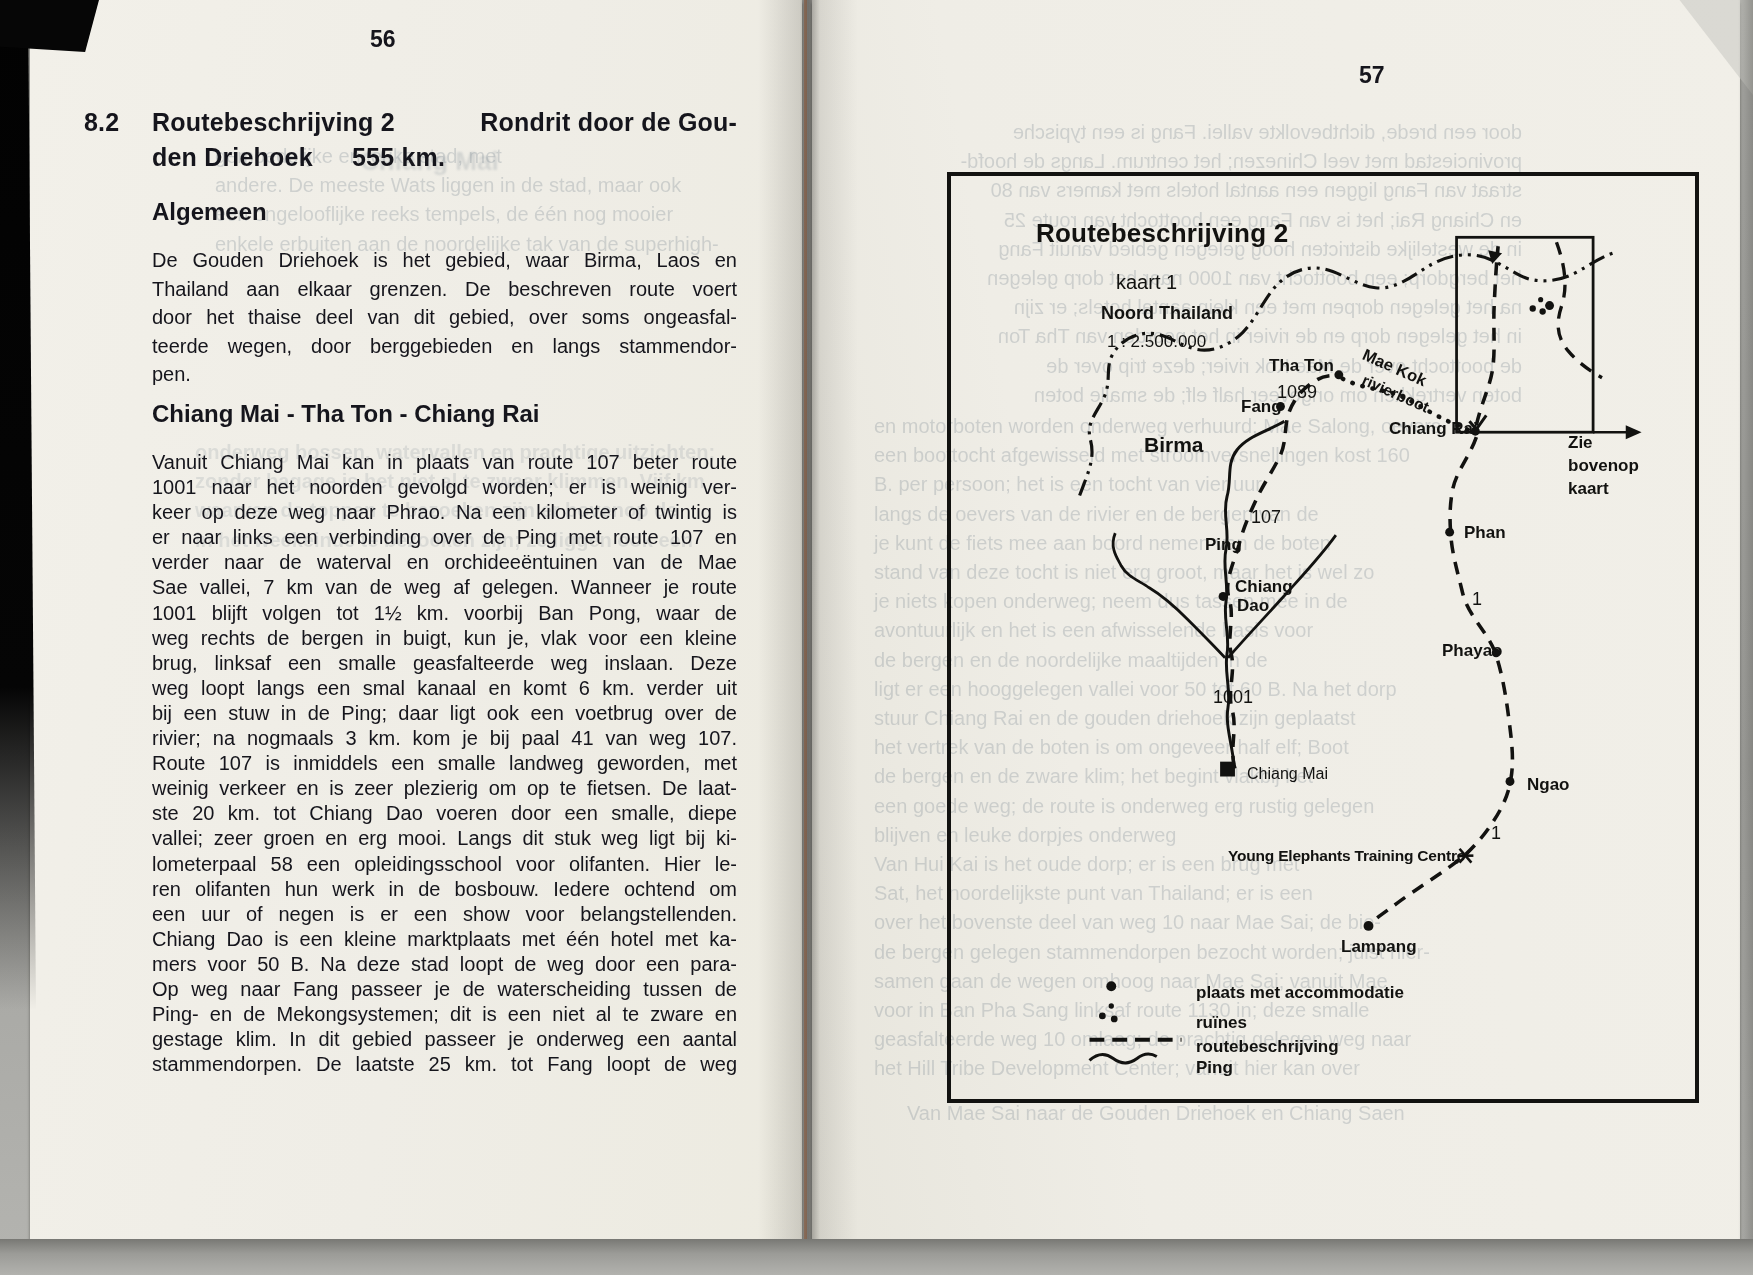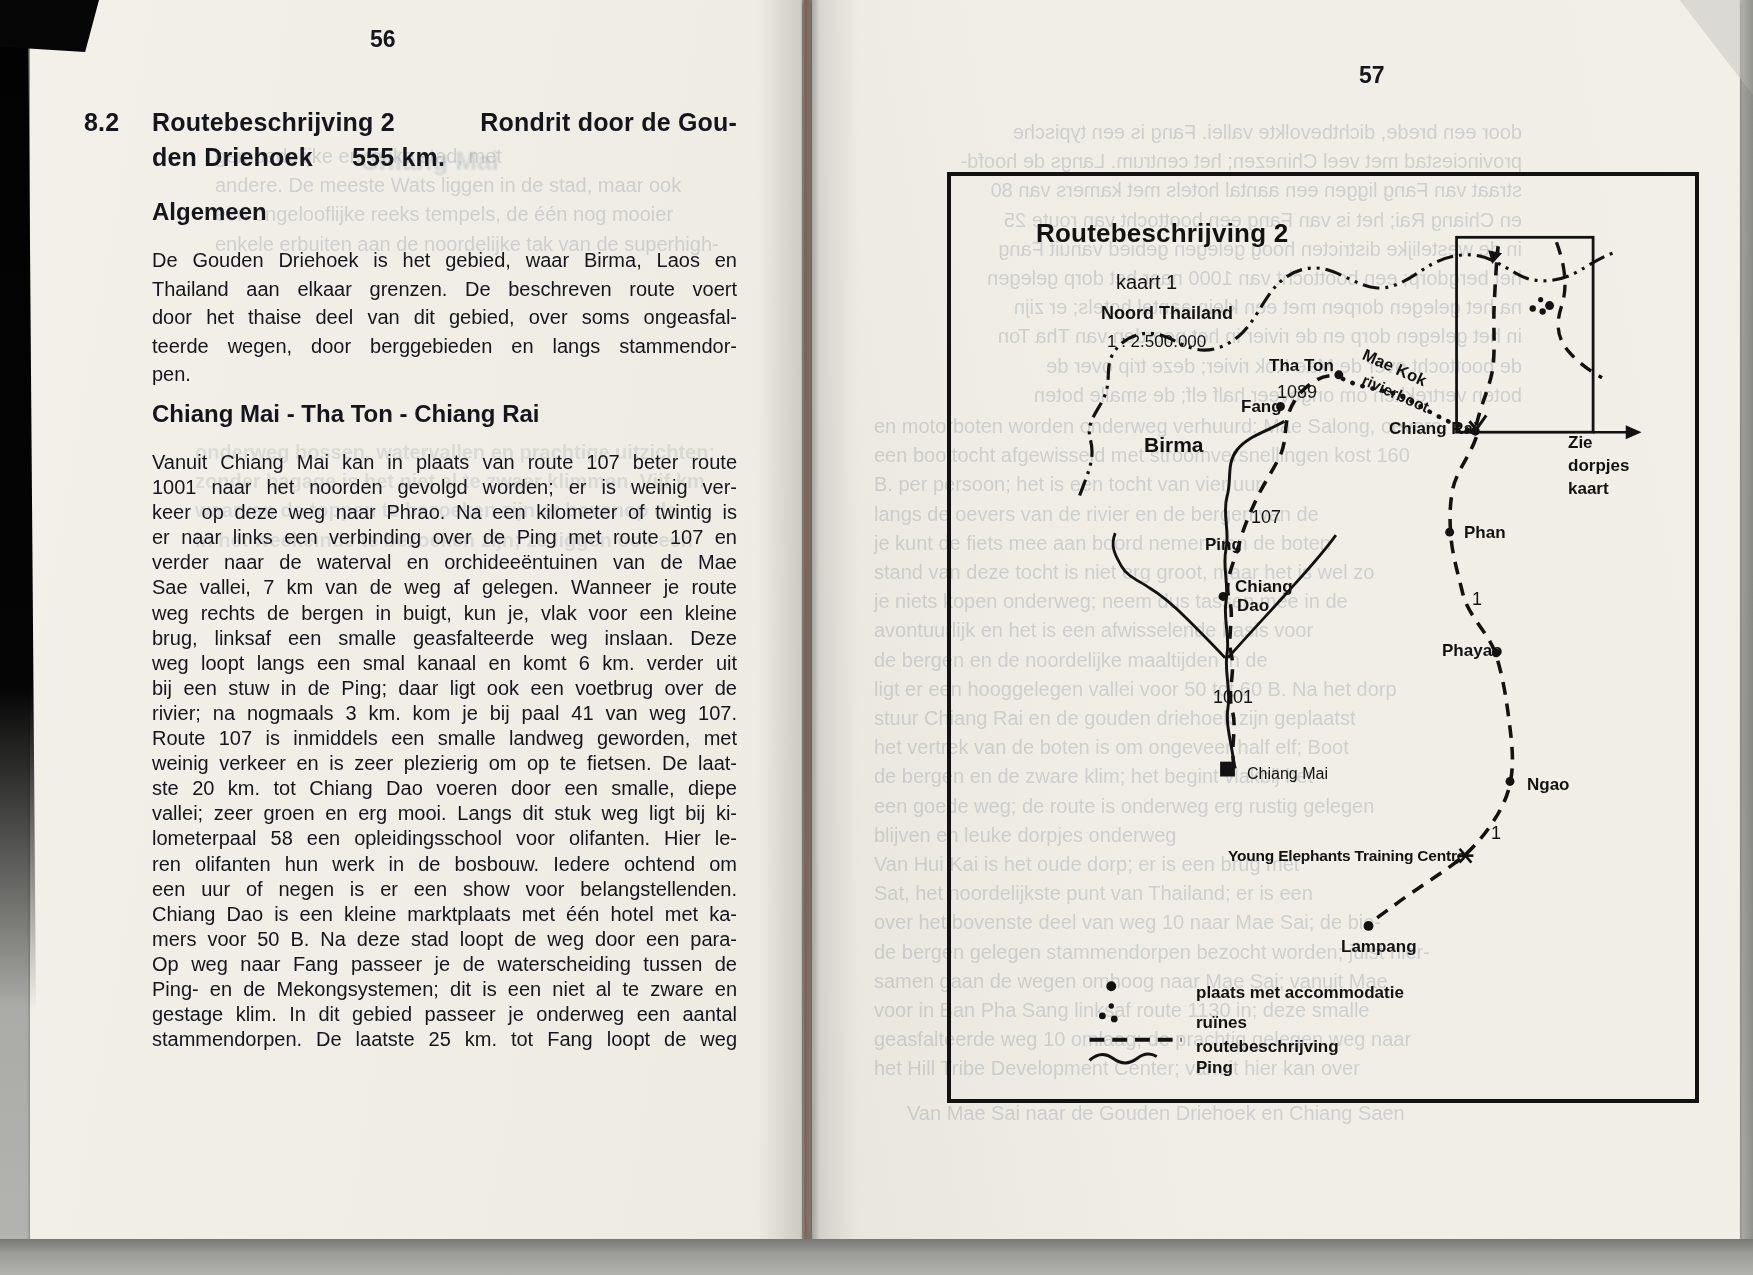"dorpjes" div.ml { text: dorpjes -> bovenop }
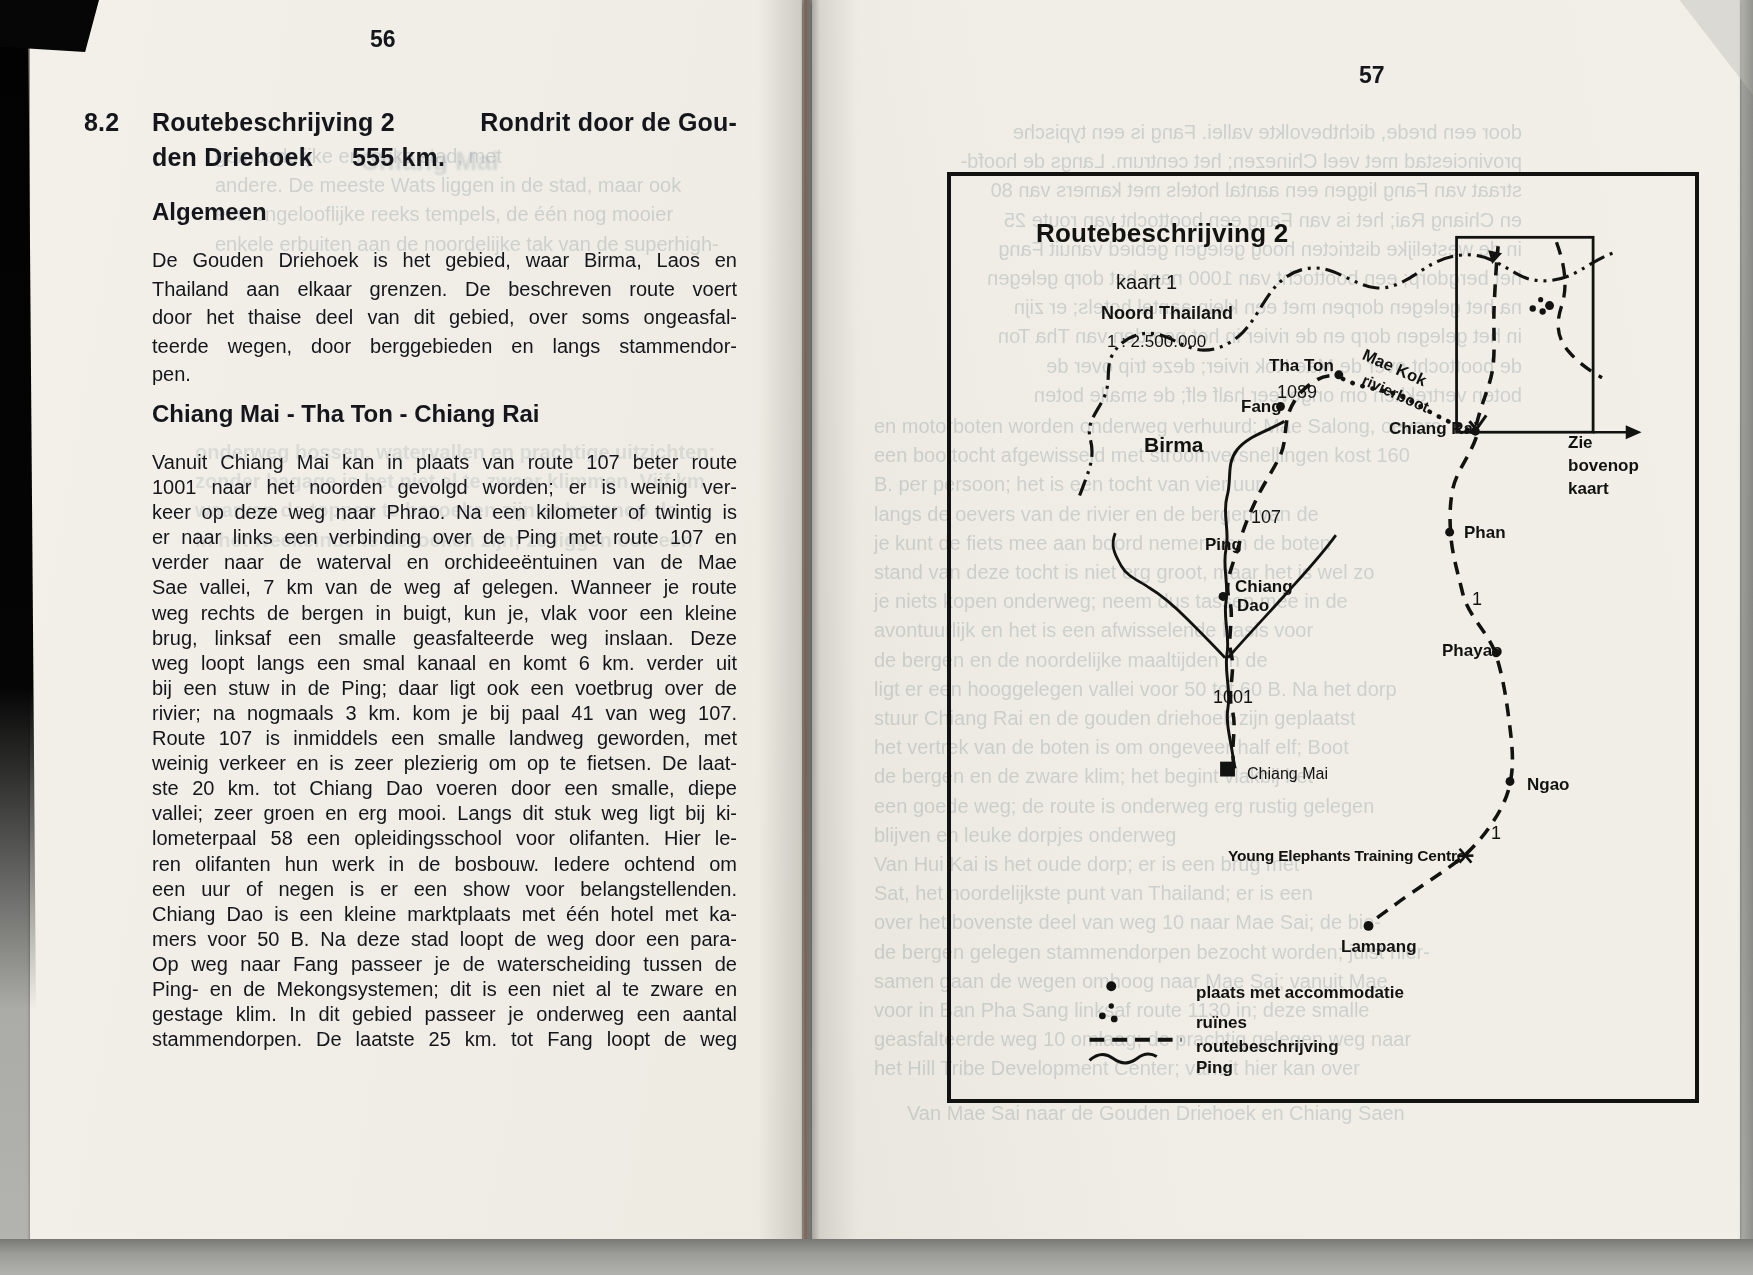"1001 blijft volgen tot 1½" div { html: none -> <div>1001 blijft volgen tot 1½ km. voorbij Ban Pong, waar de</div> }
